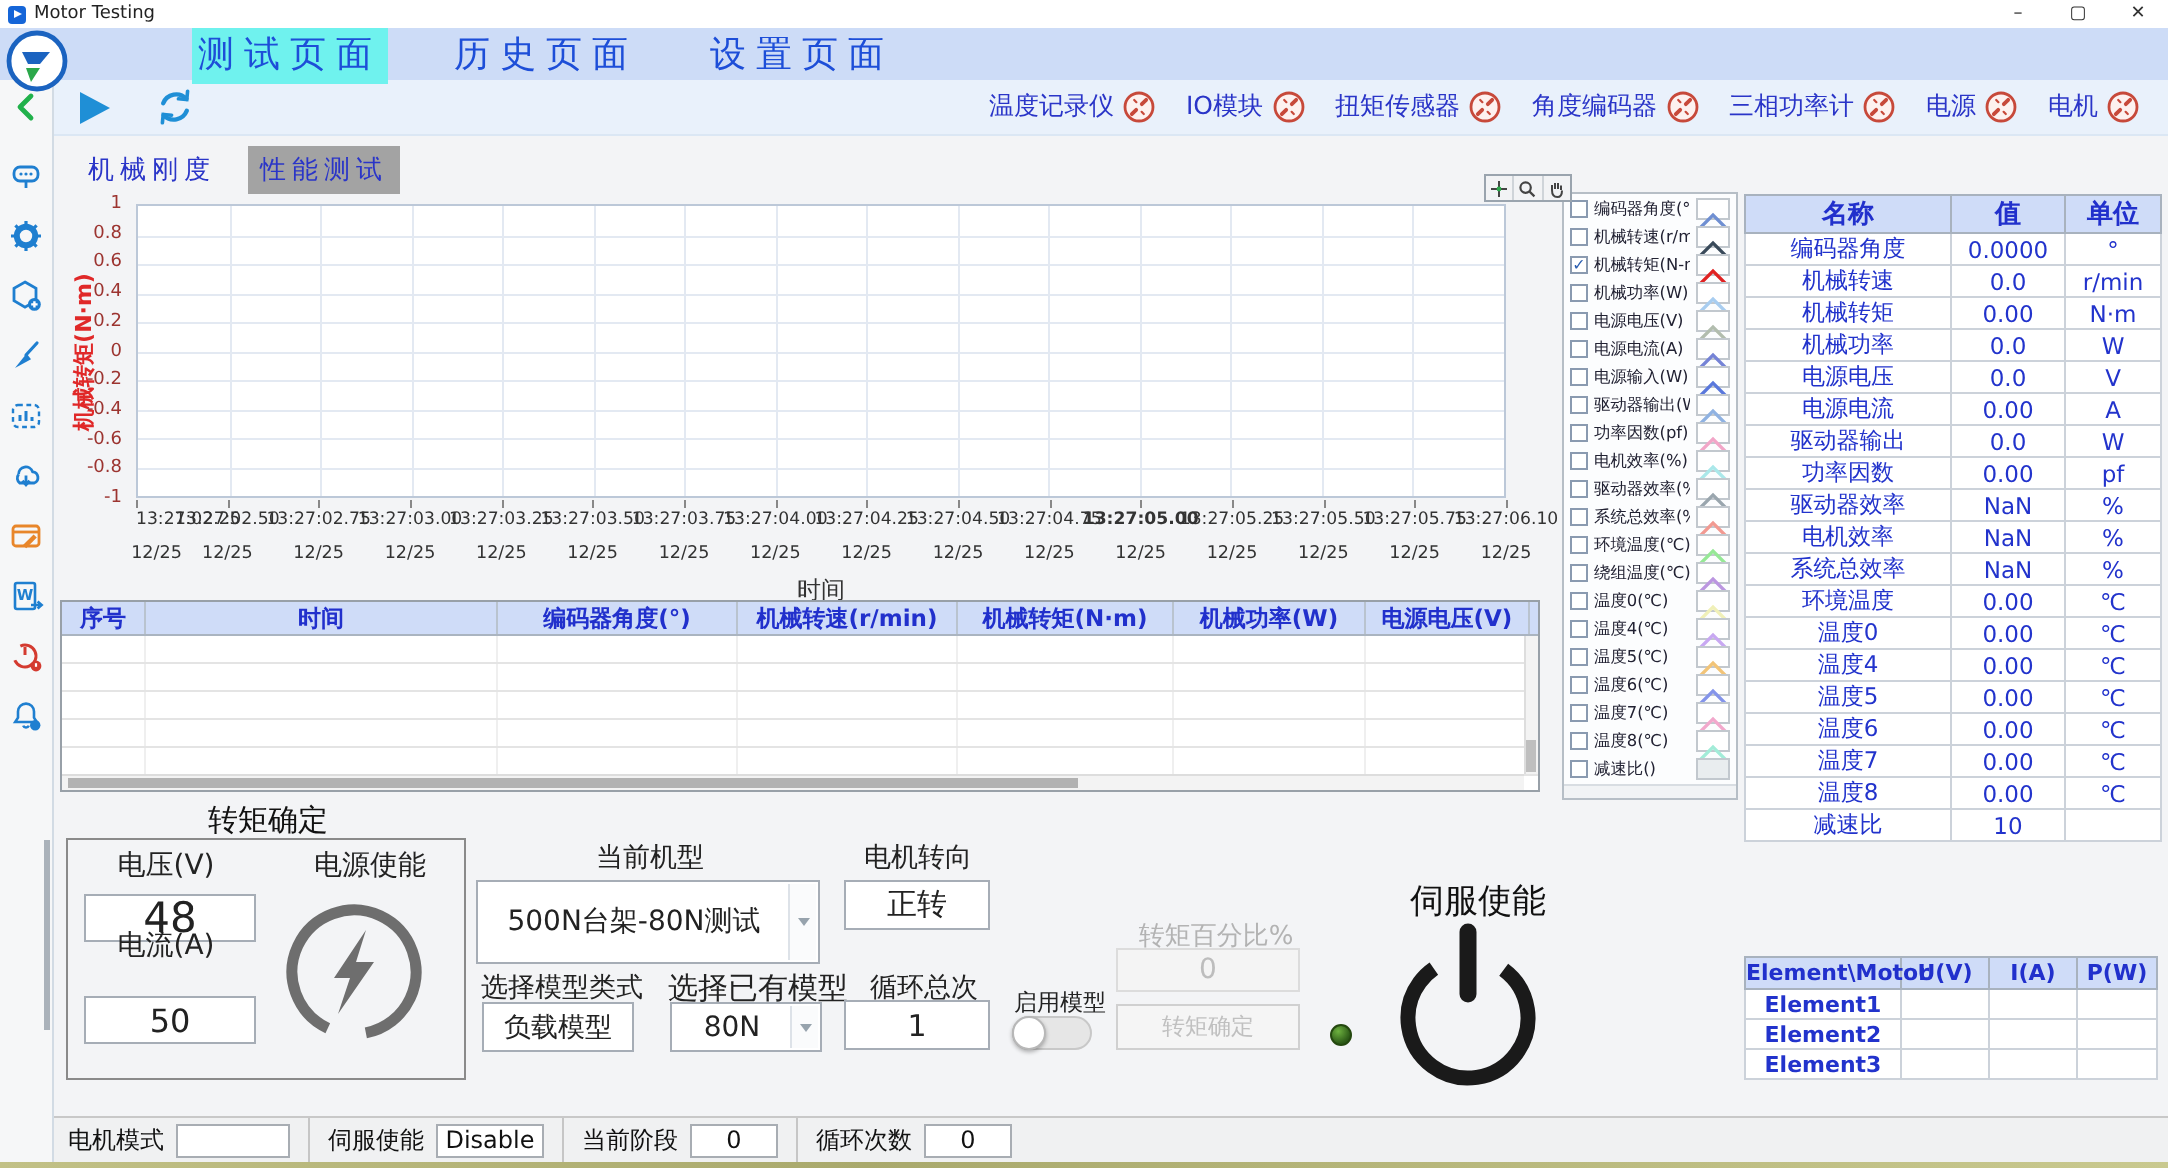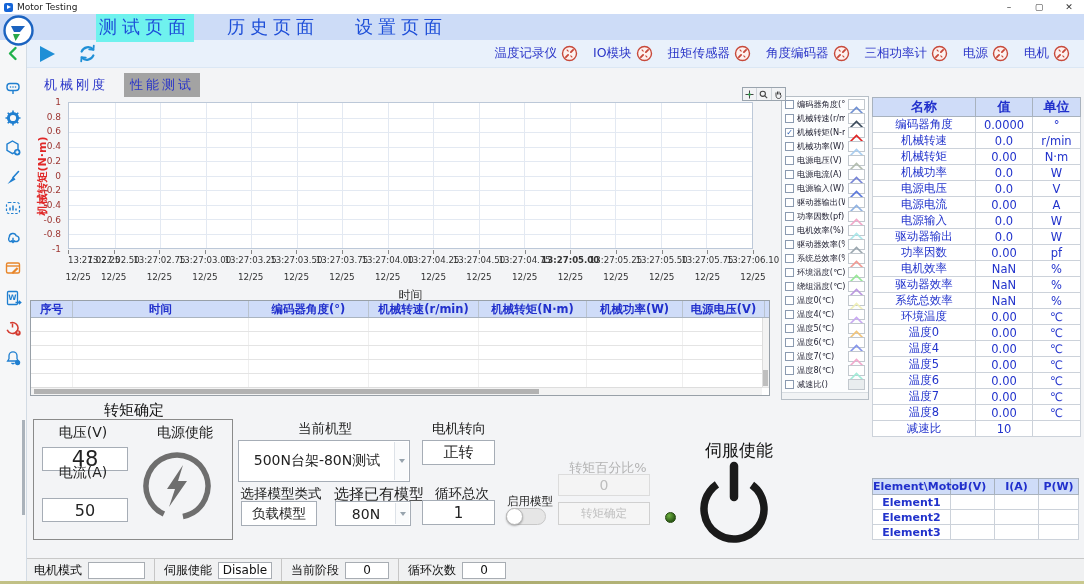"电源输入" tr { html: <tr> <td>电源输入</td> <td>0.0</td> <td>W</td> </tr> -> none }
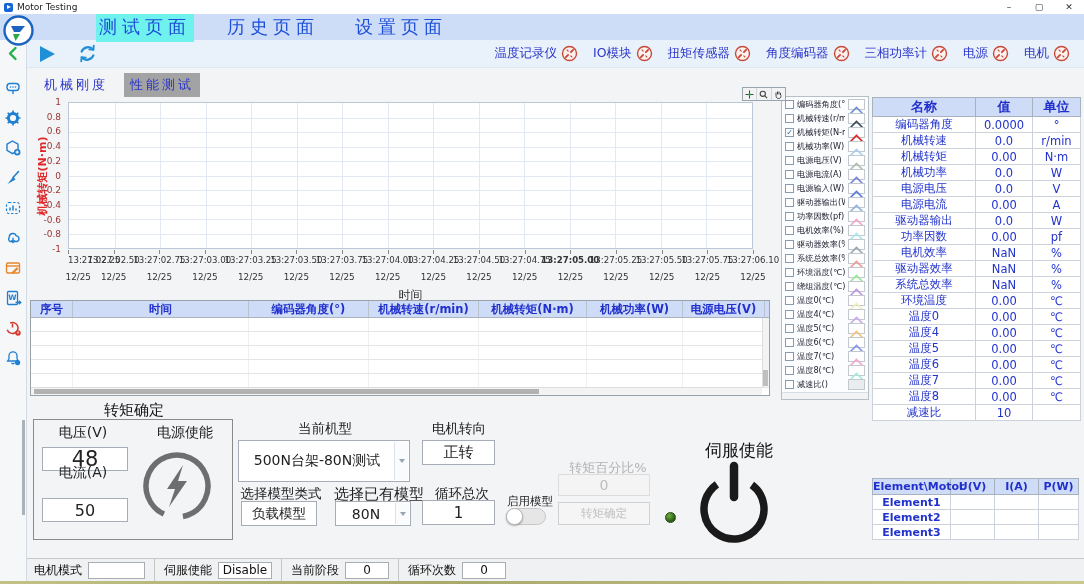"电机效率" tr { order: before "驱动器效率" -> after "驱动器效率" }
